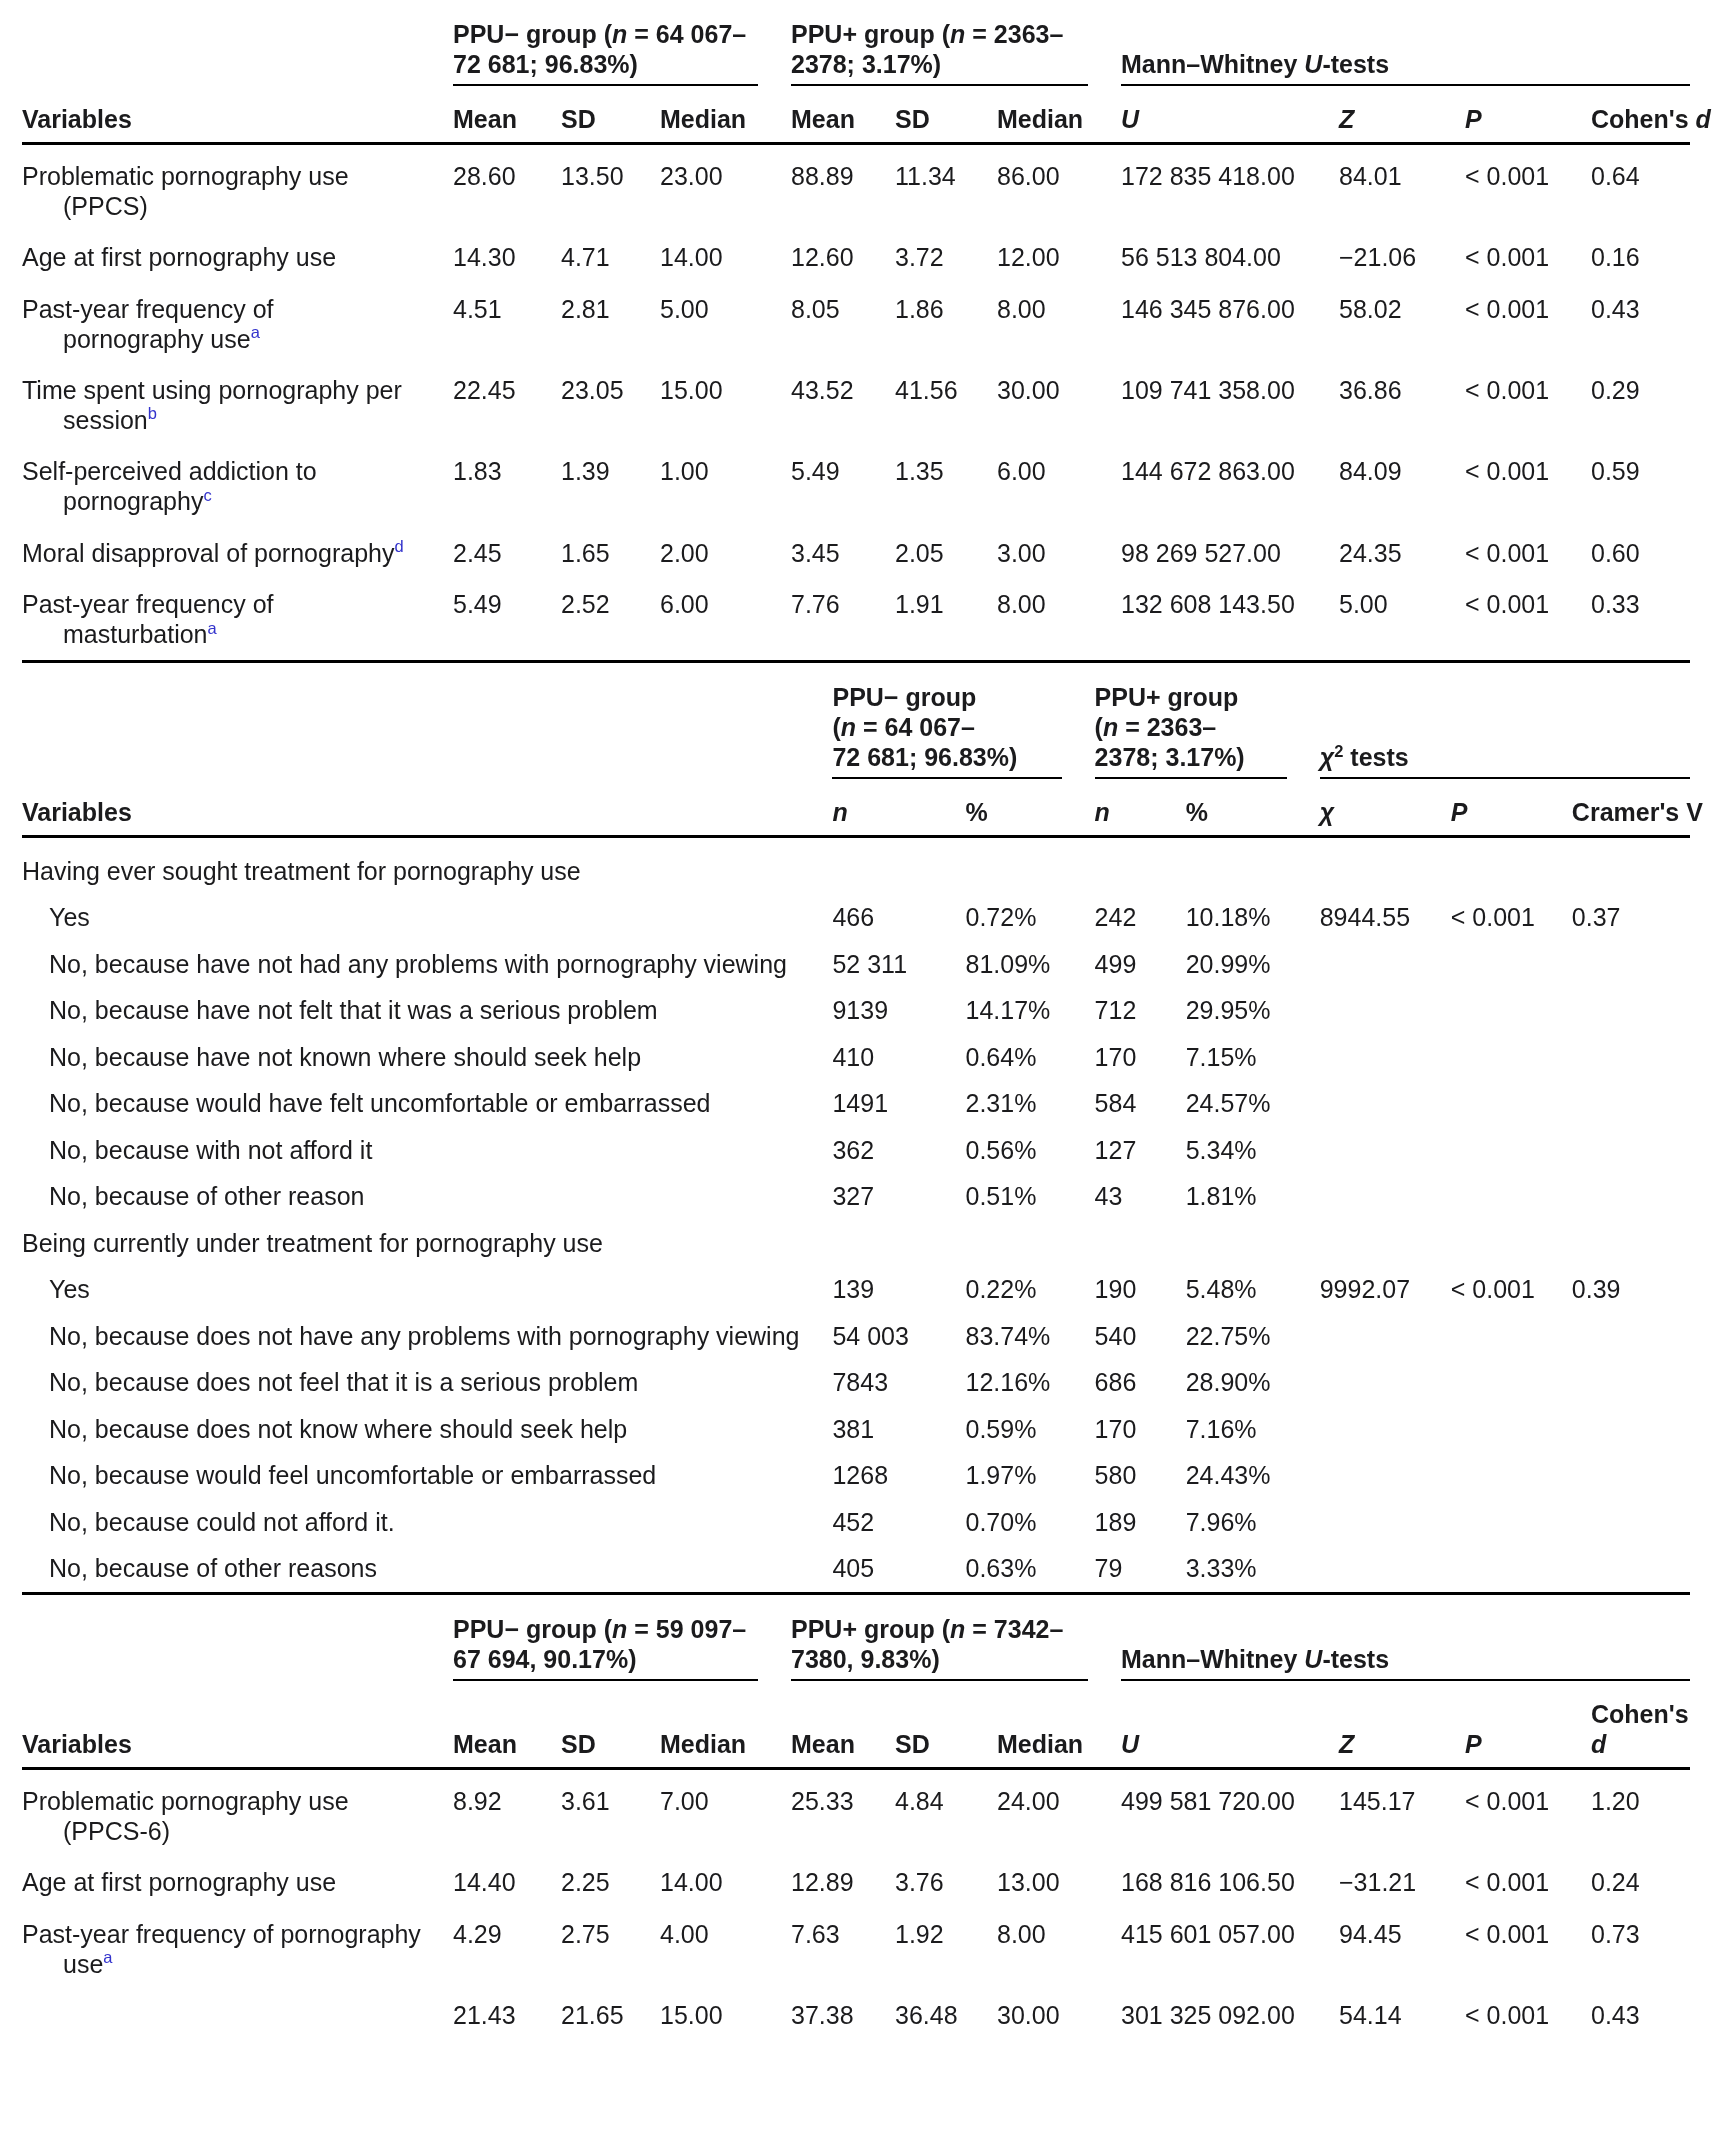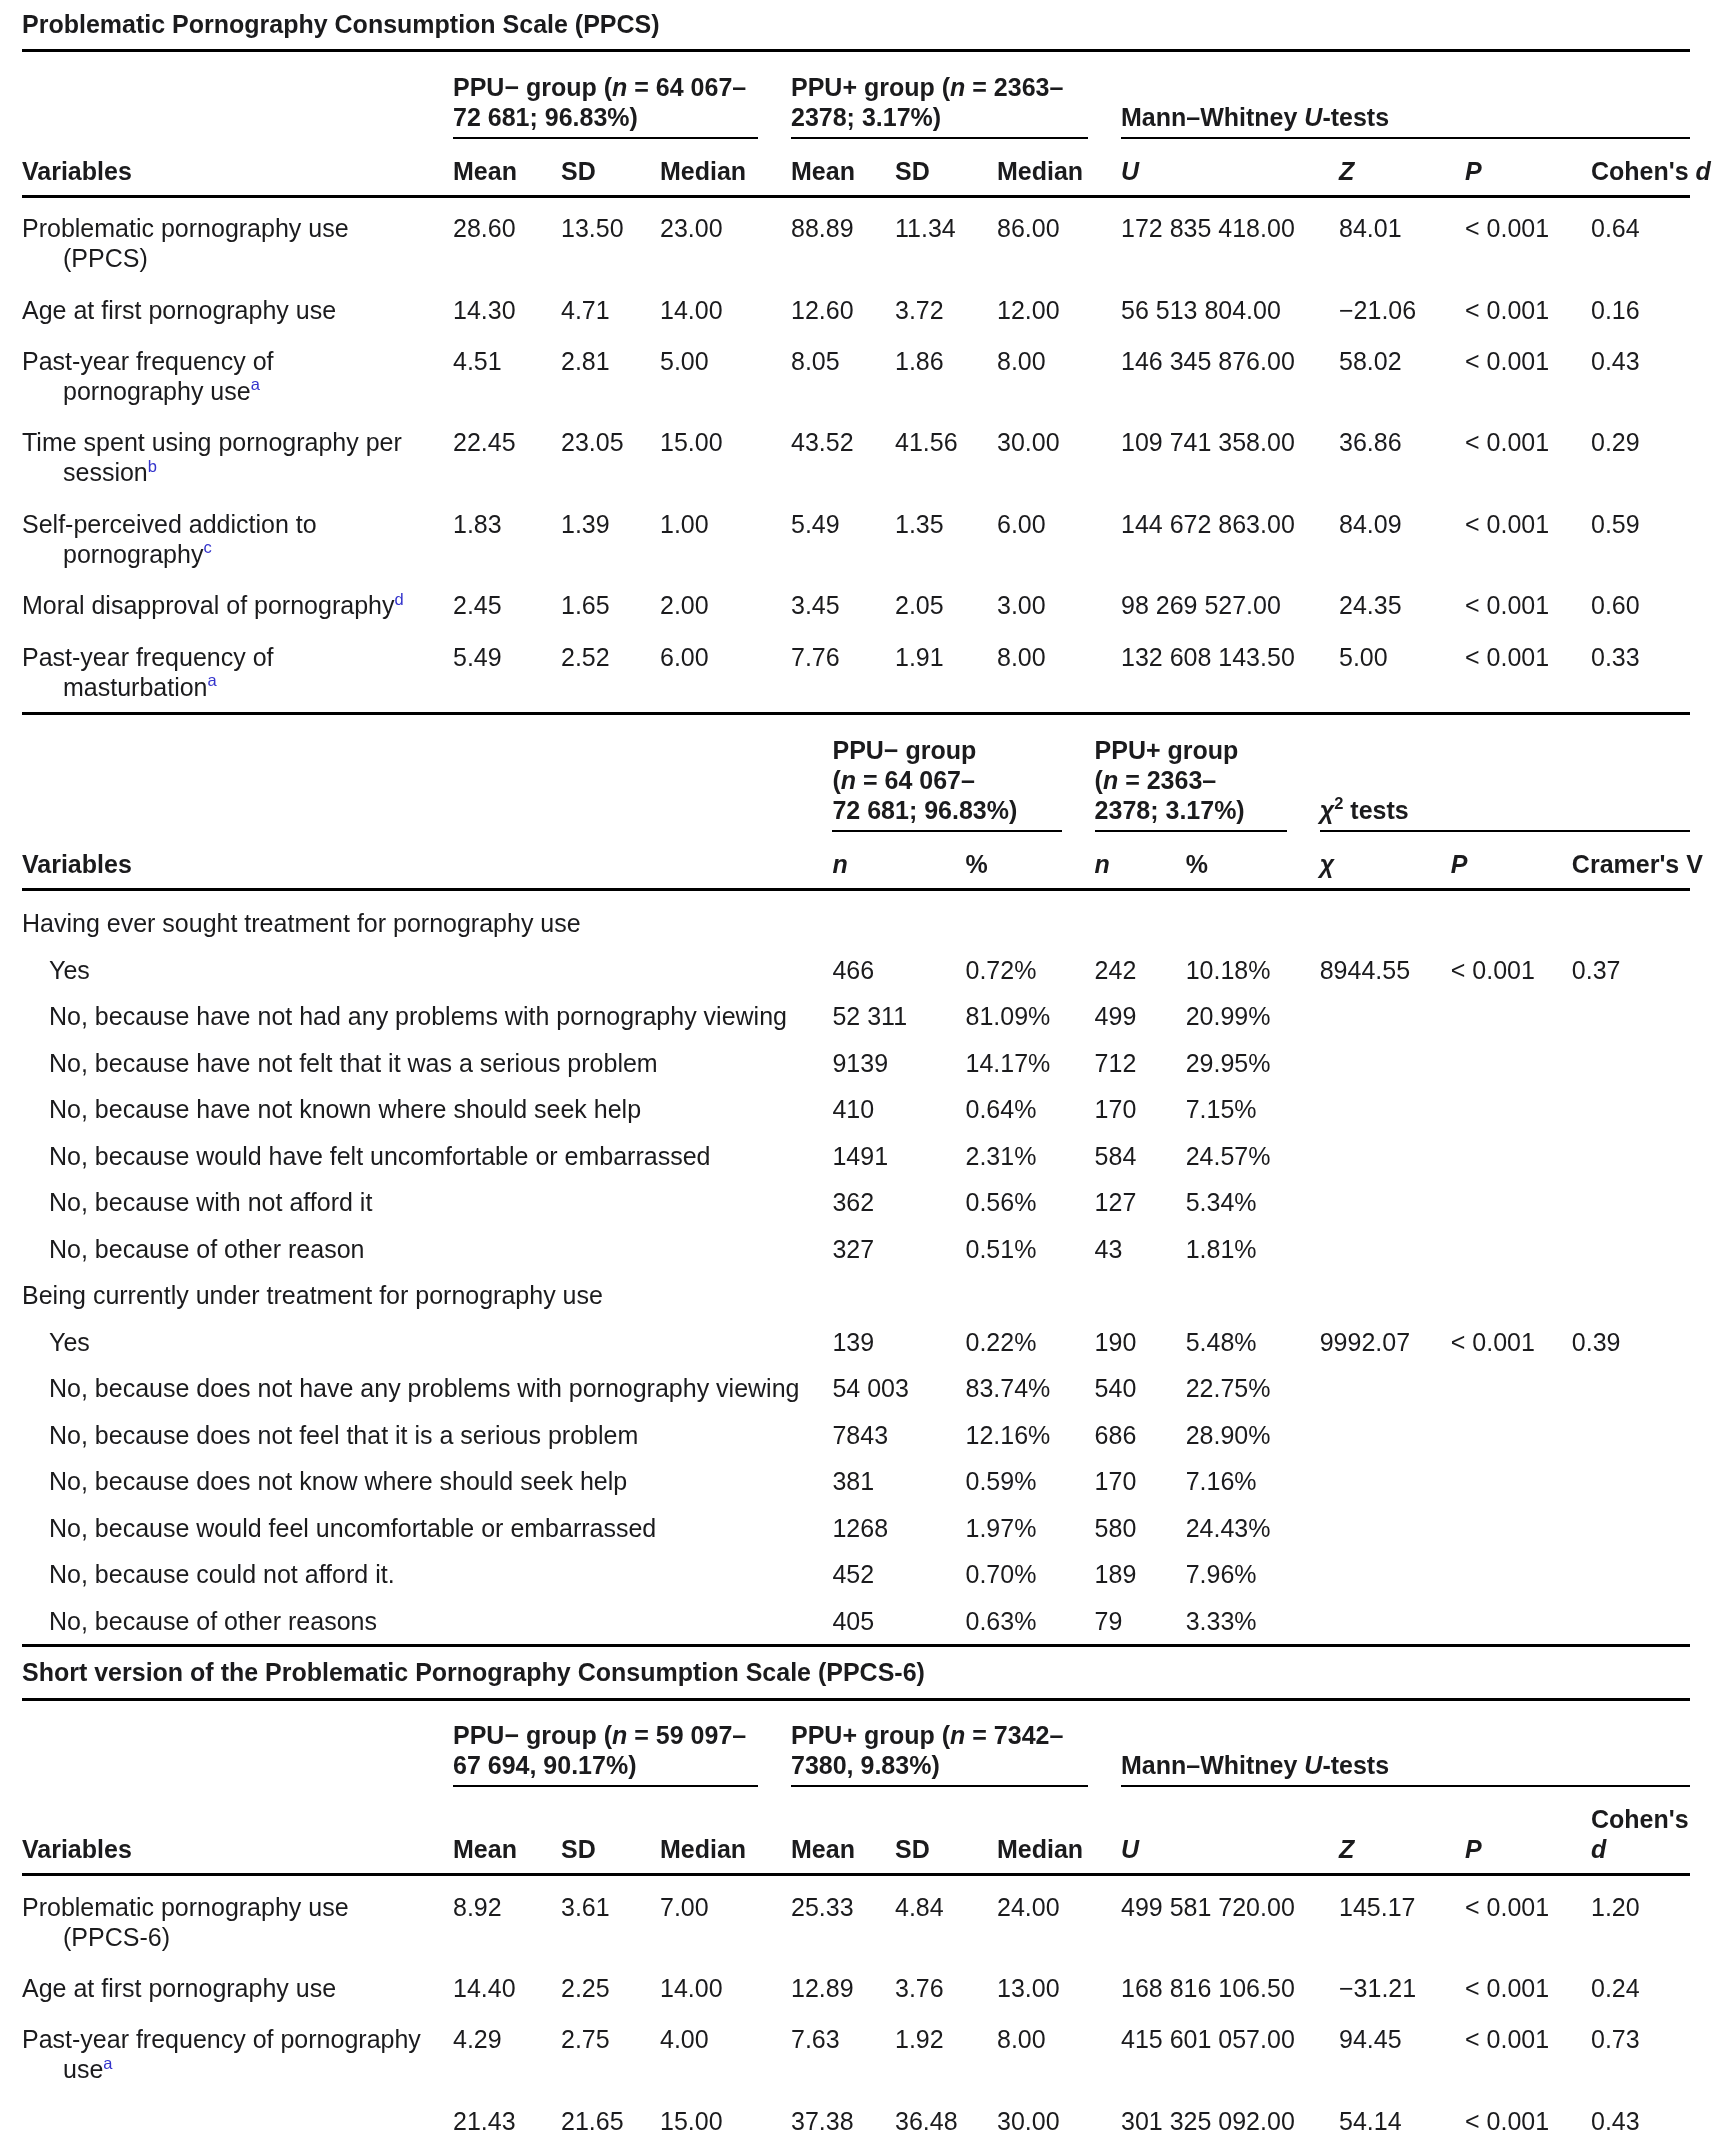"Problematic Pornography Consumption" h2.section-title { html: <h2>Problematic Pornography Consumption Scale (PPCS)</h2> -> none }
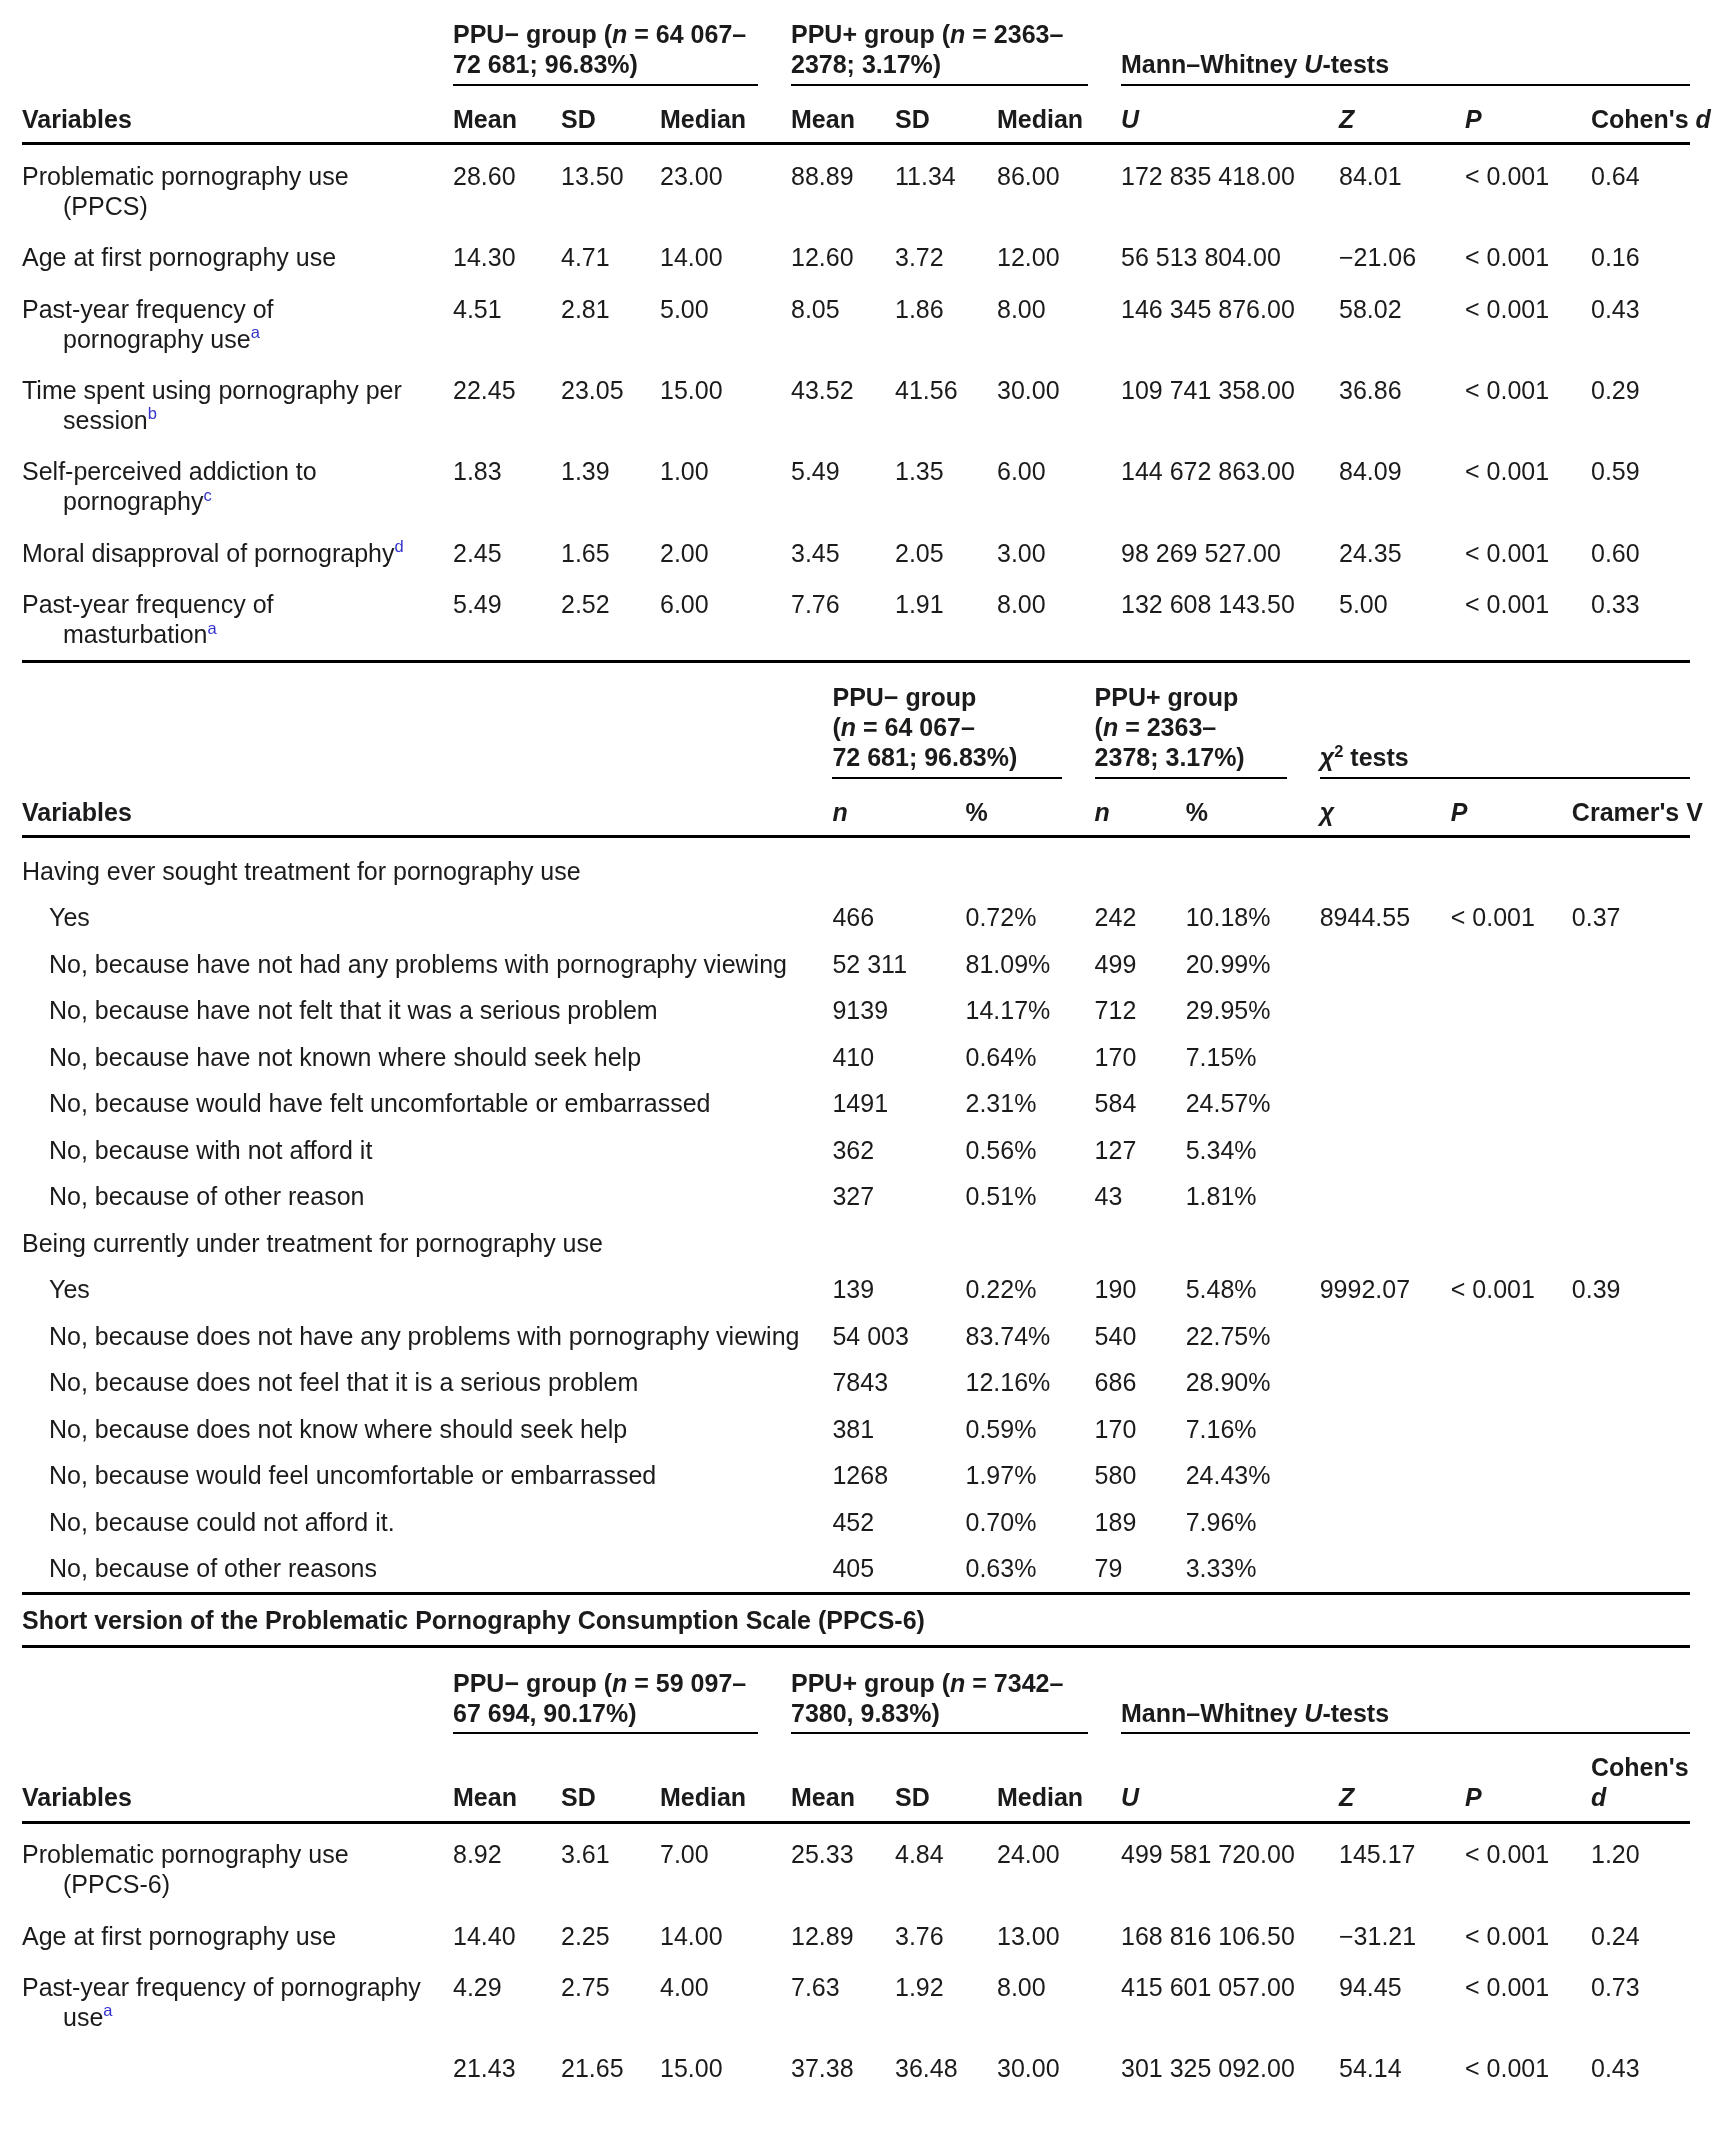"Short version of the Problematic" h2.section-title { html: <h2>Short version of the Problematic Pornography Consumption Scale (PPCS-6)</h2> -> none }
